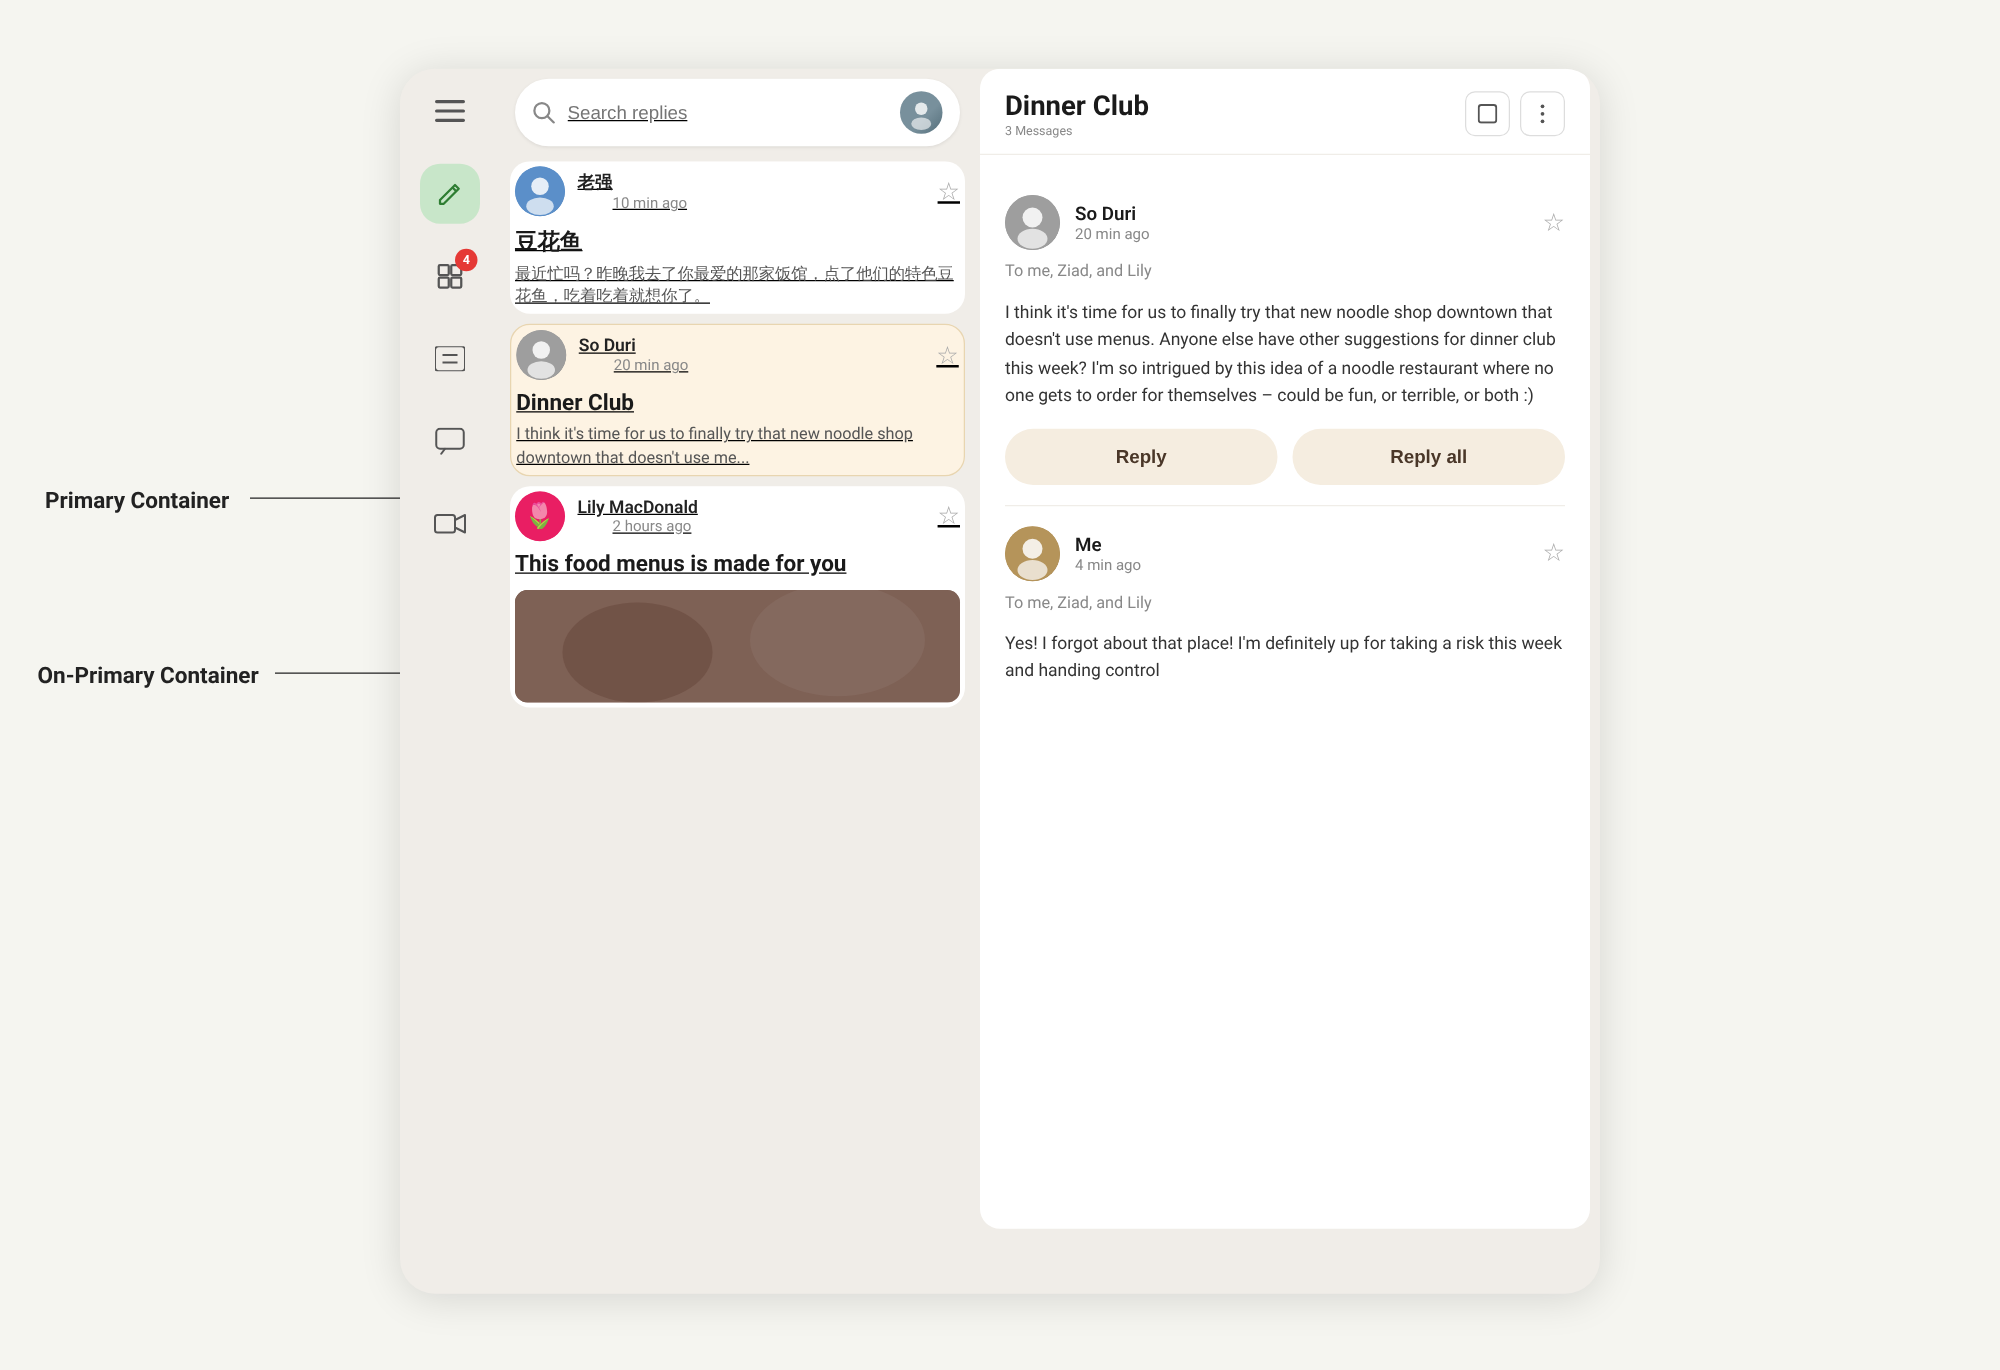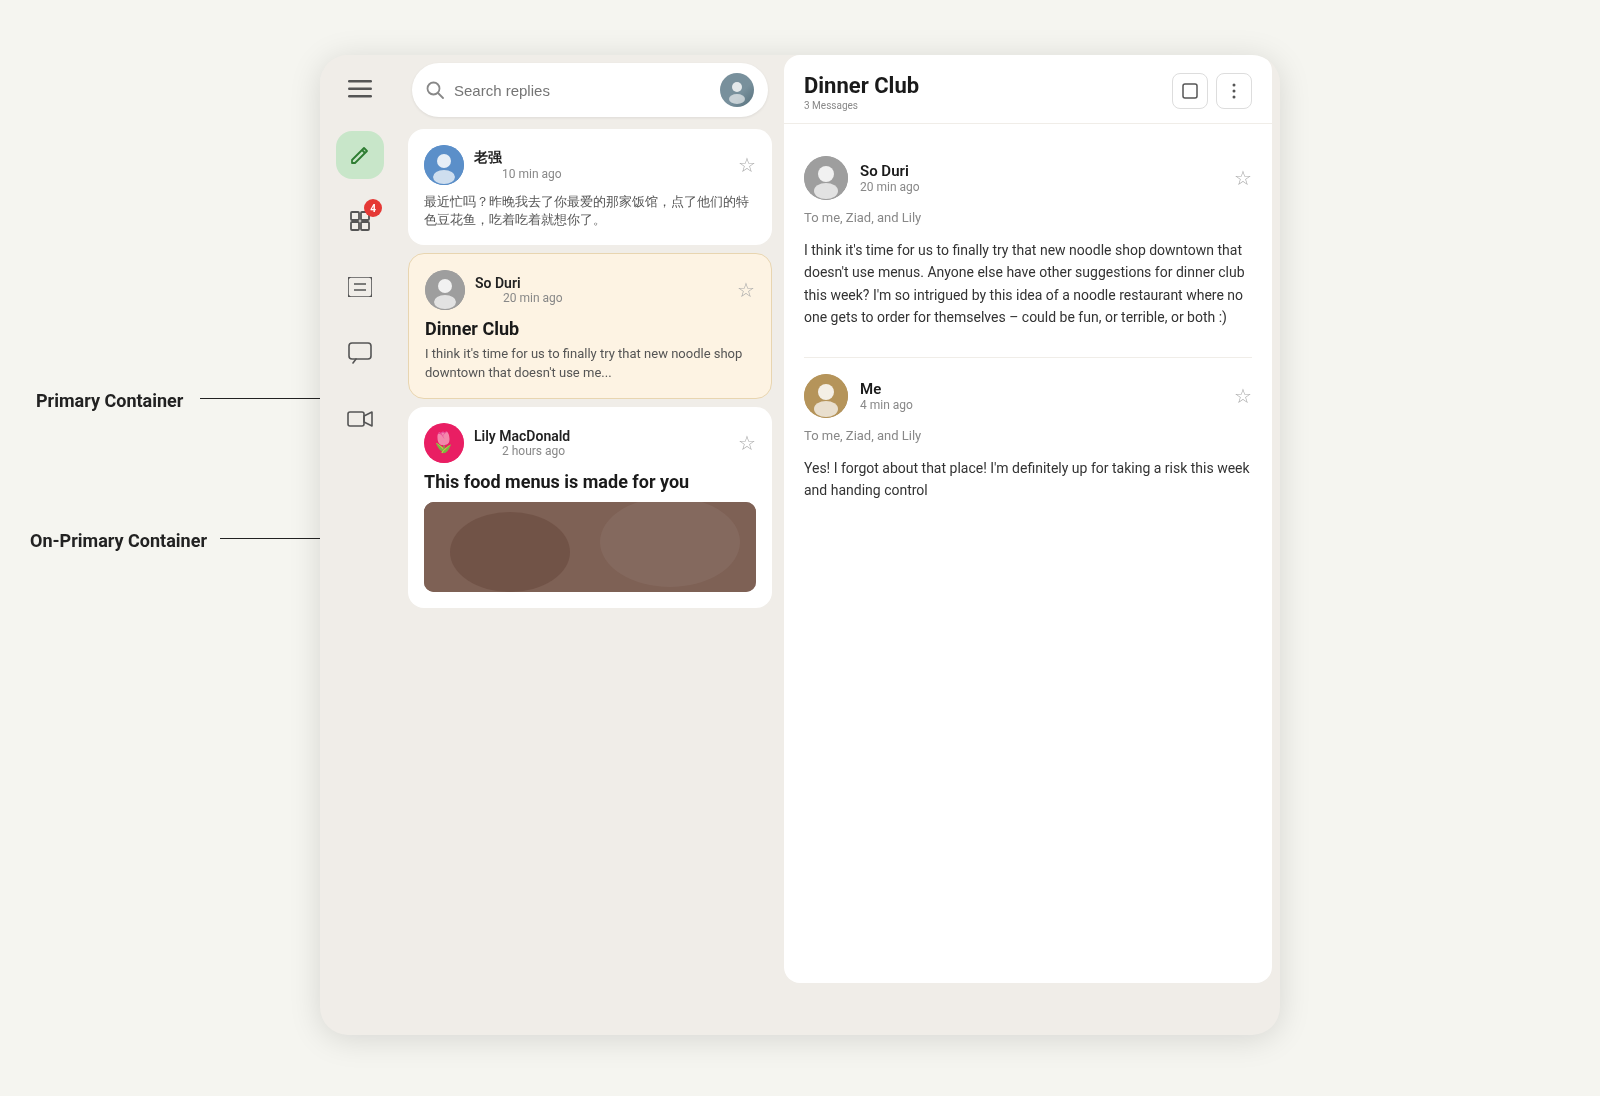"Search replies" .email-list-panel { text-decoration: none -> underline }
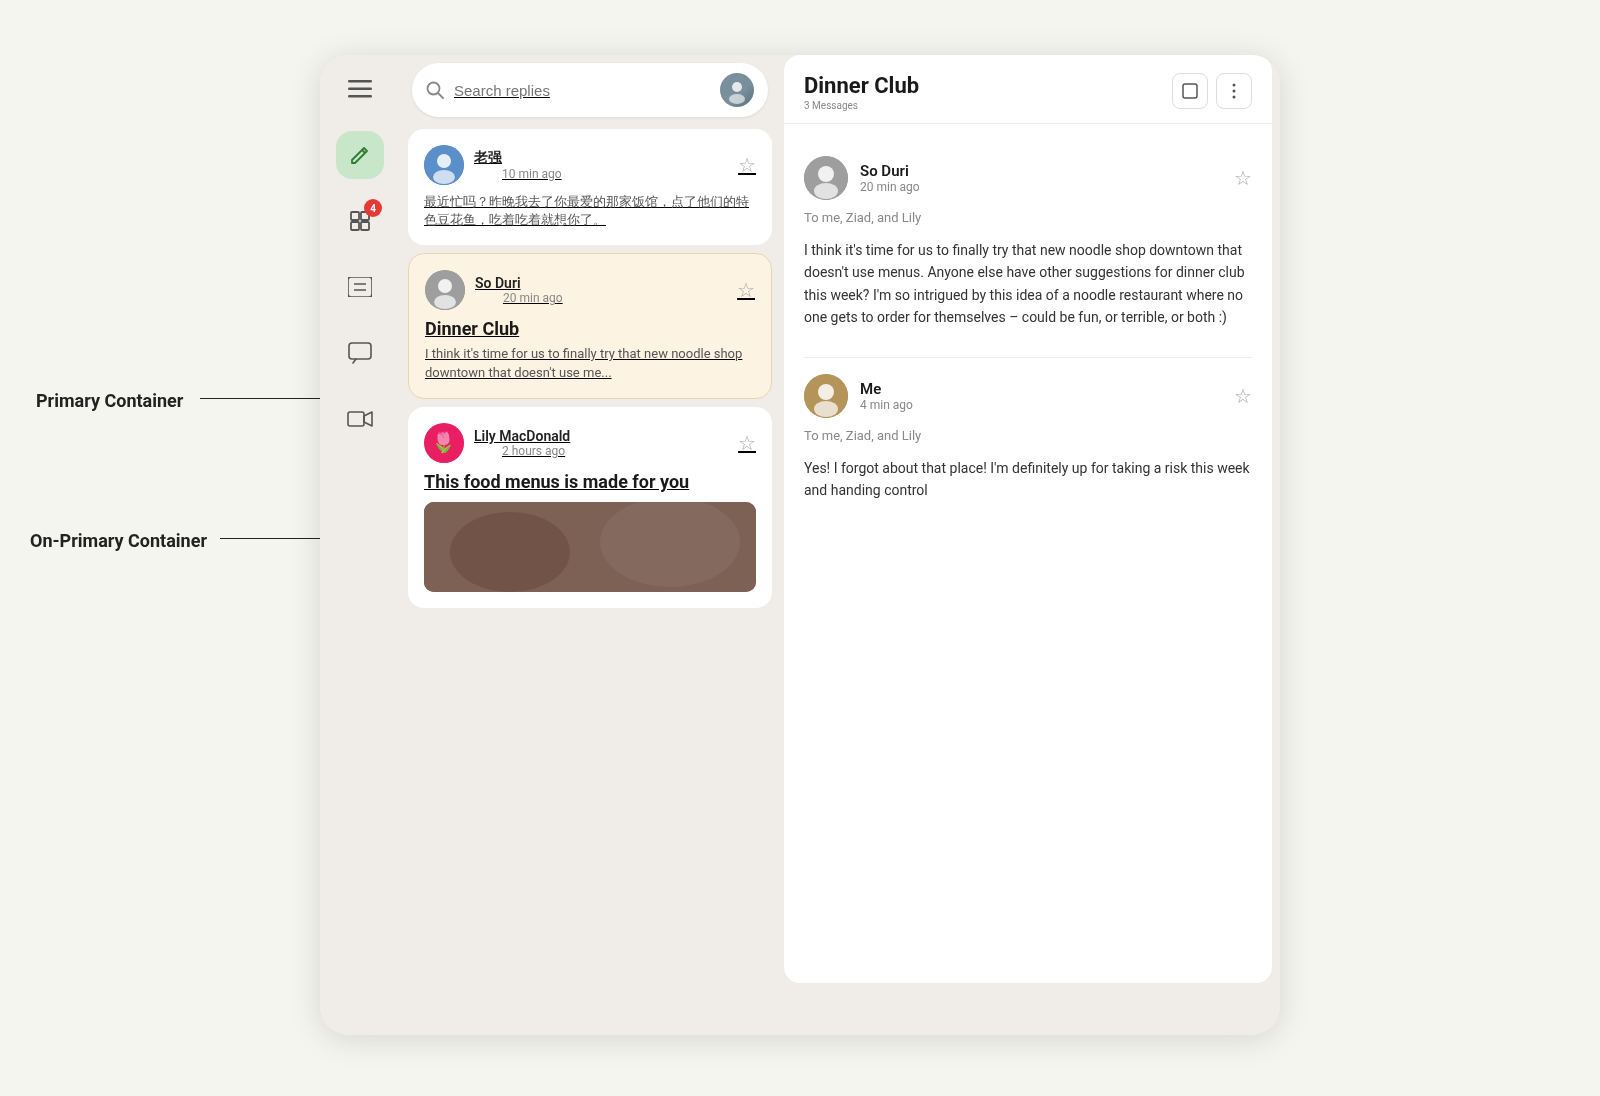"老强" .email-card { padding: 16px -> 4px }
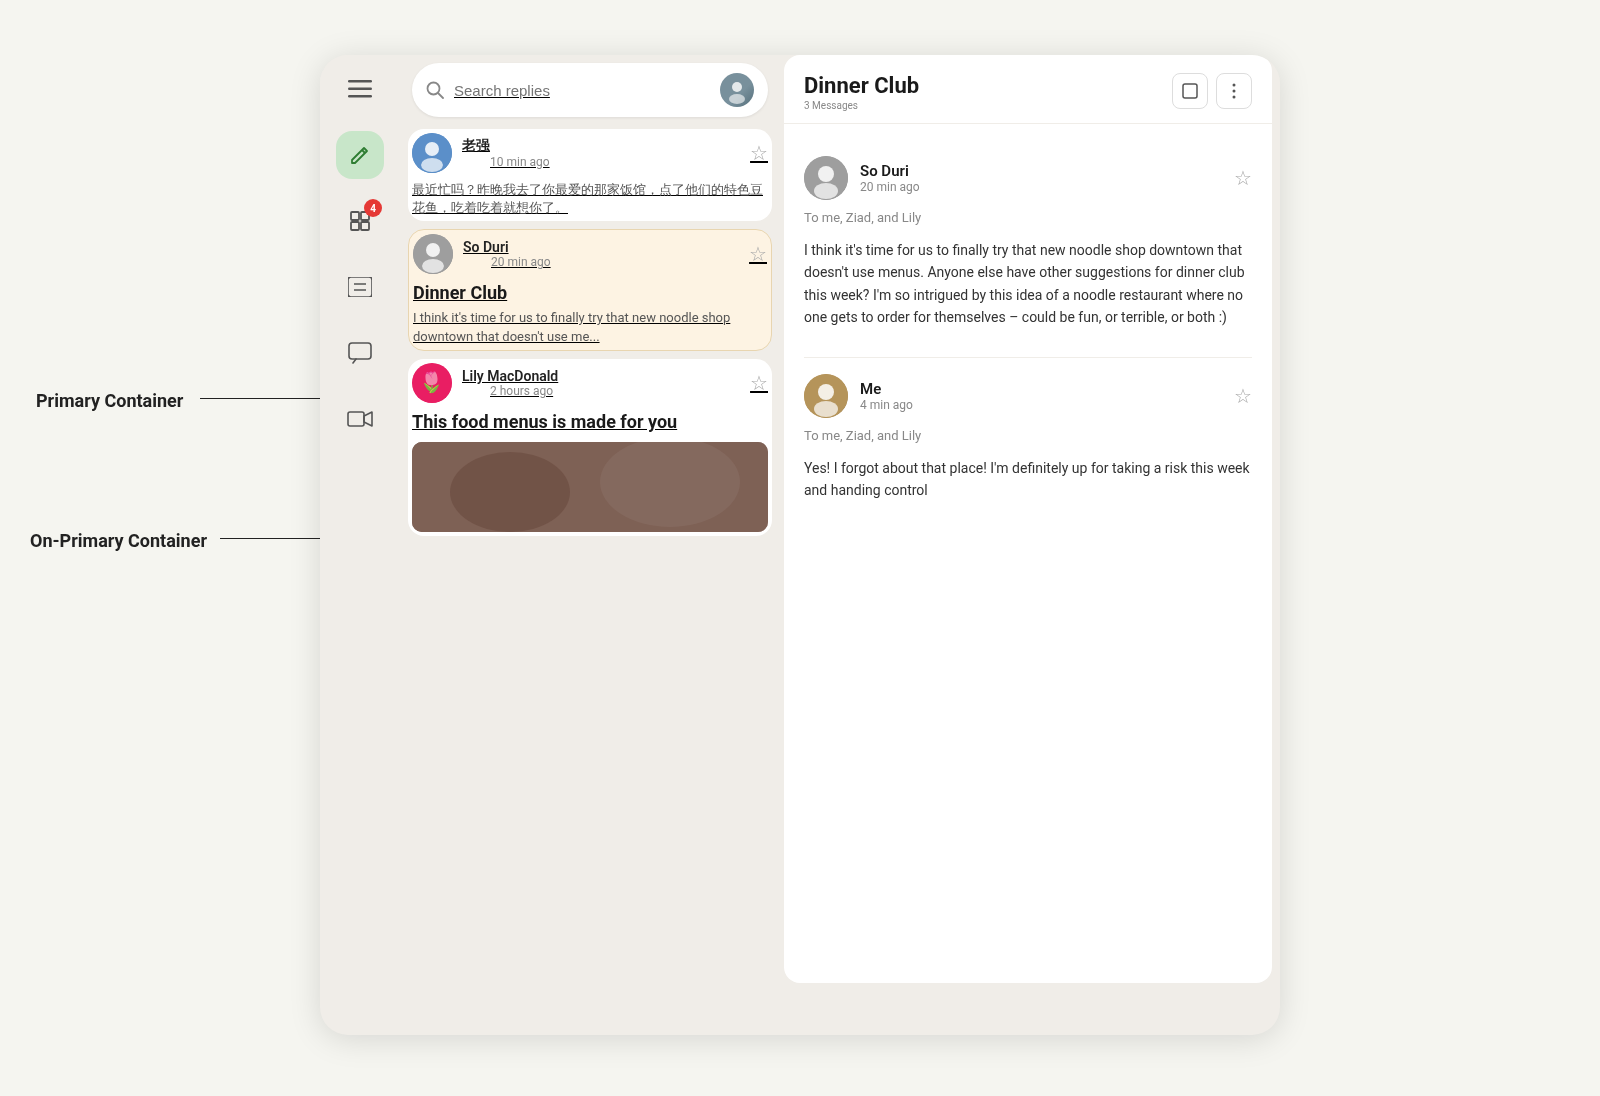"豆花鱼" div.email-subject { html: none -> <div>豆花鱼</div> }
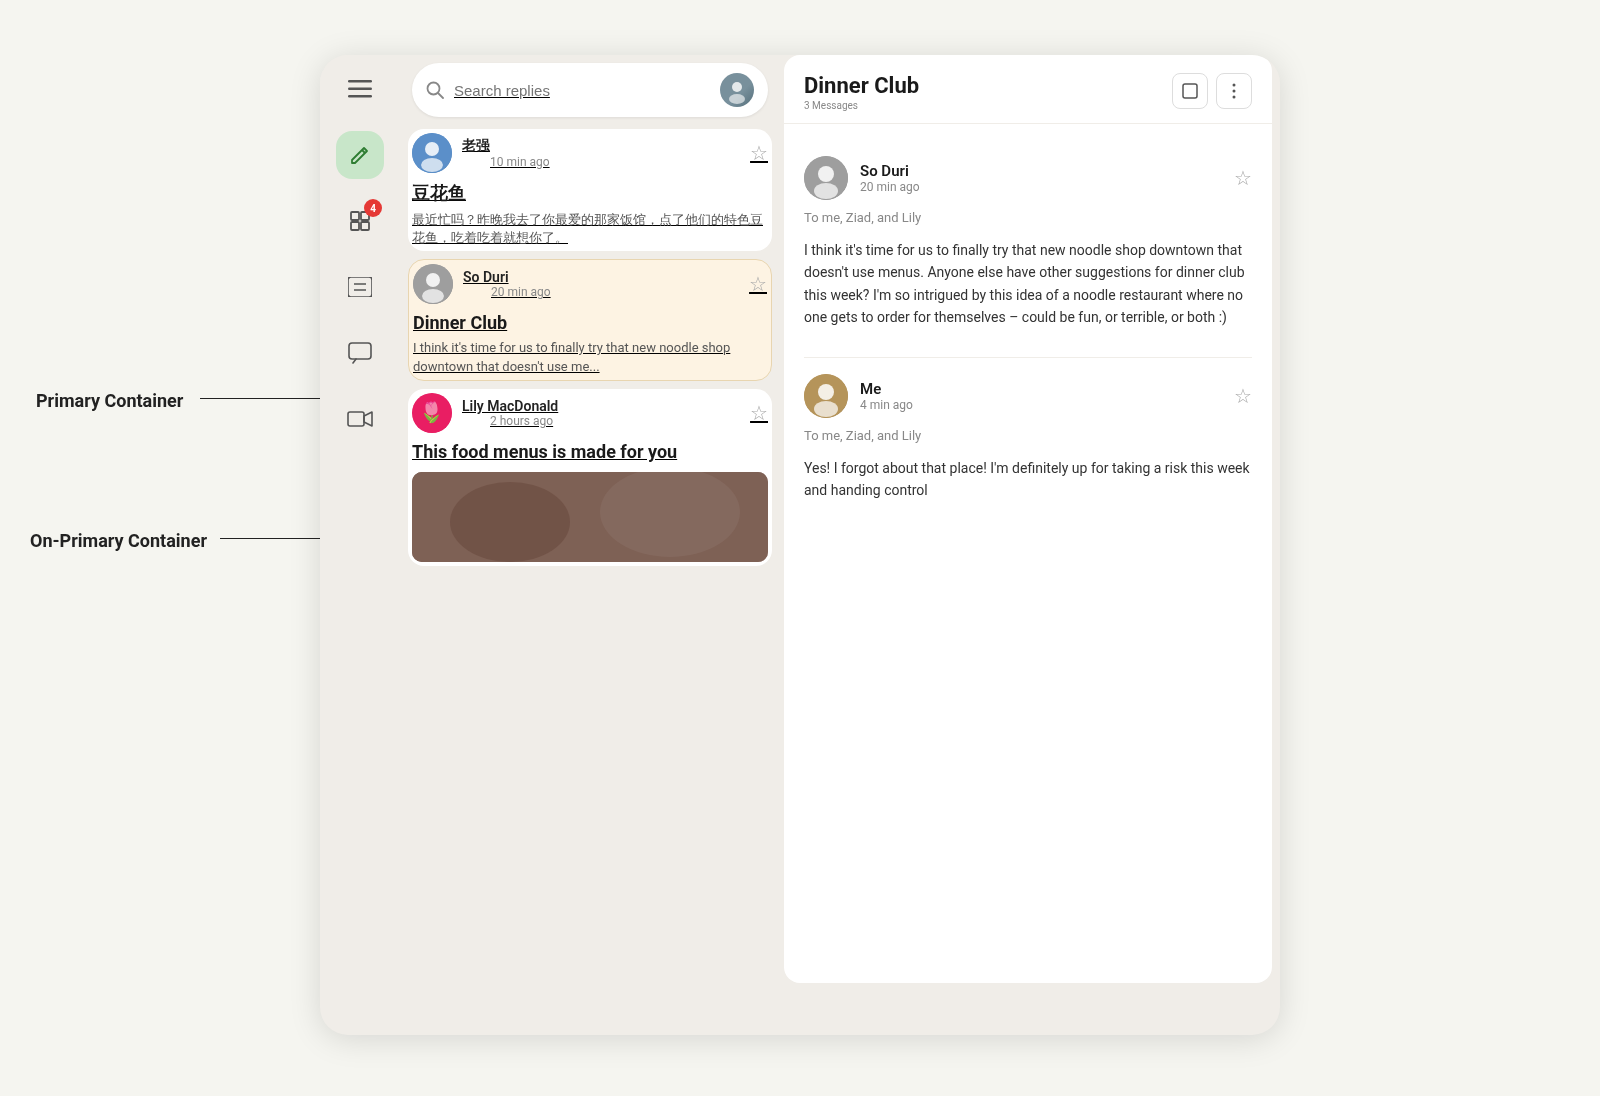"Reply" div.reply-btns { html: none -> <div> <button>Reply</button> <button>Reply all</button> </div> }
